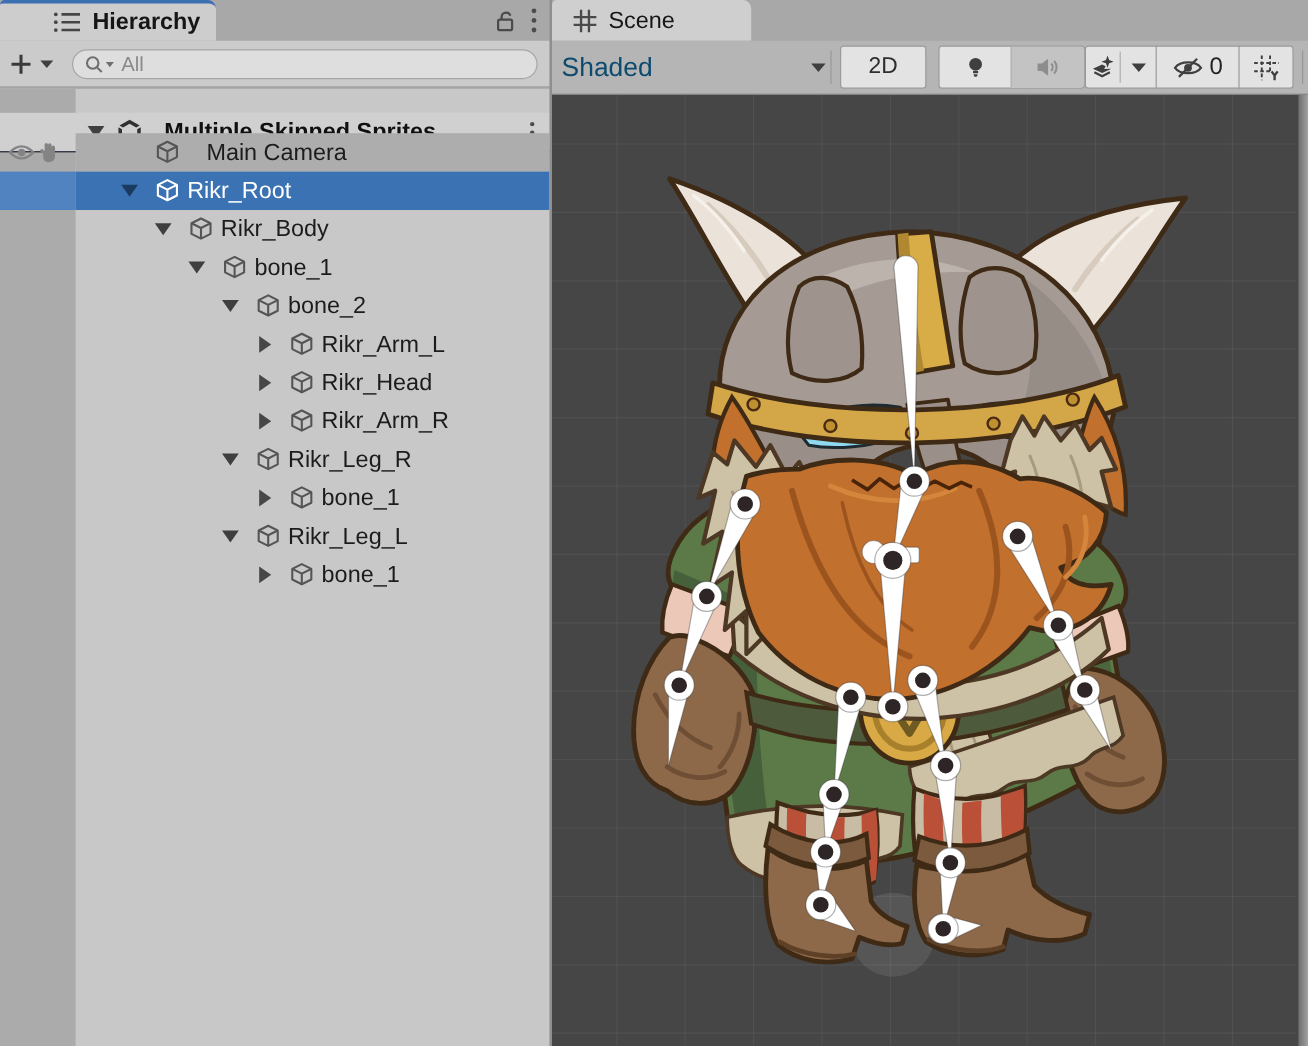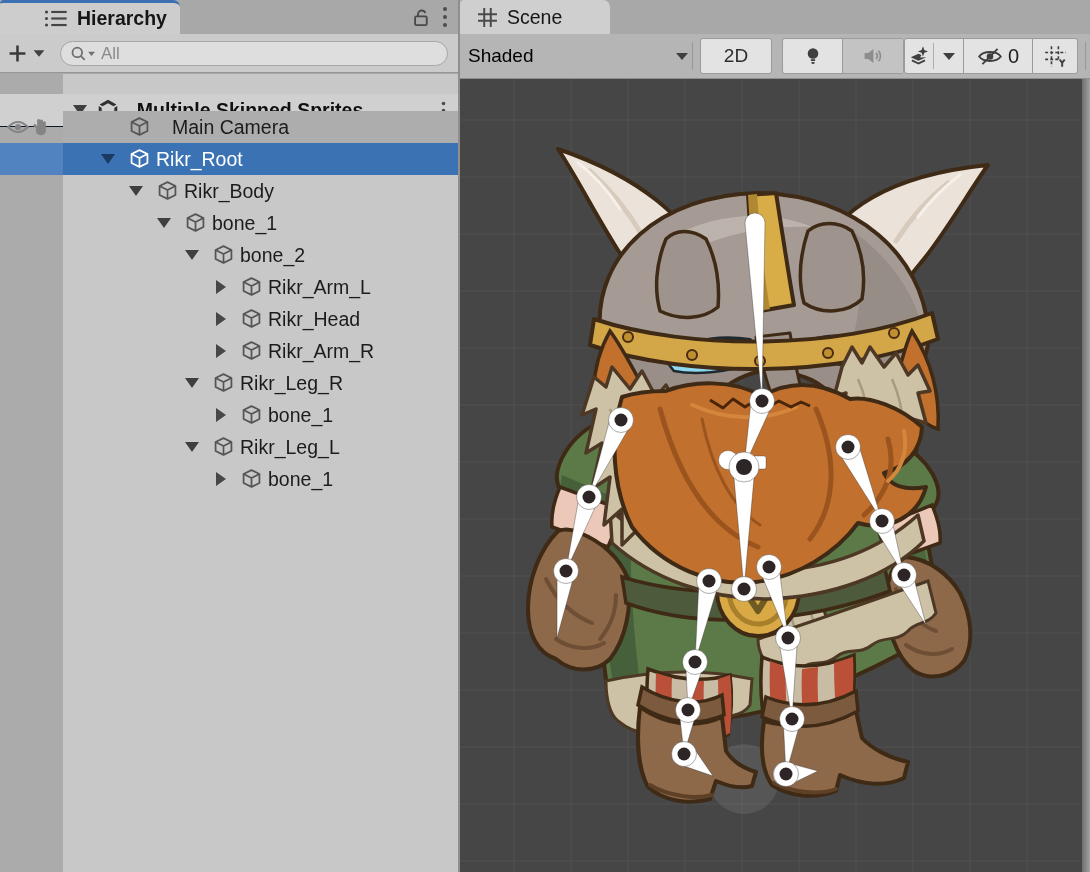"Scene" div.tab { width: 150px -> 166px }
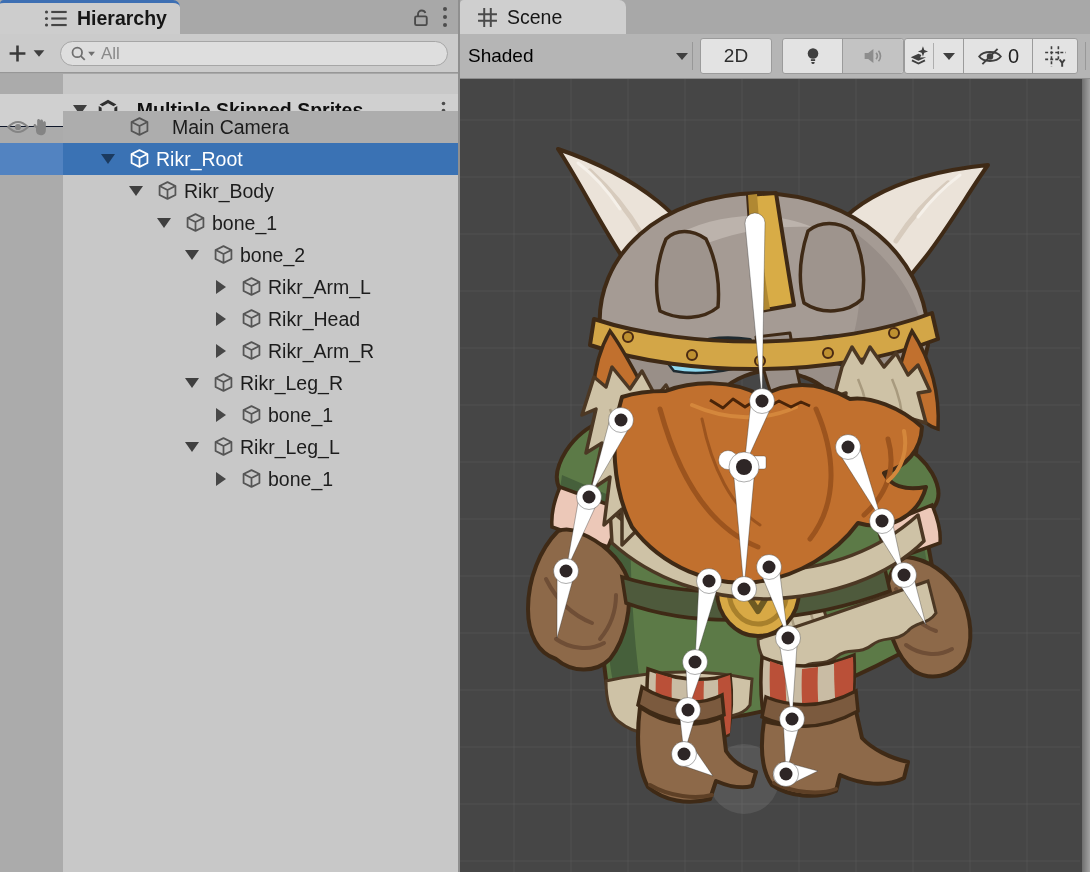"Shaded" span { color: #000000 -> #0c4a6e; font-size: 19px -> 22px }
